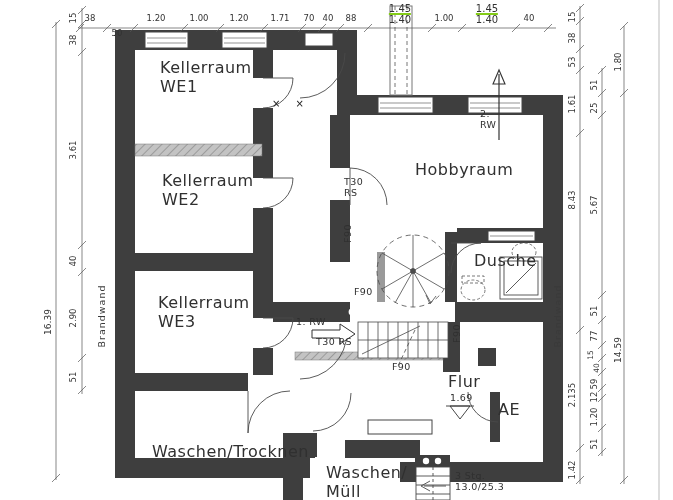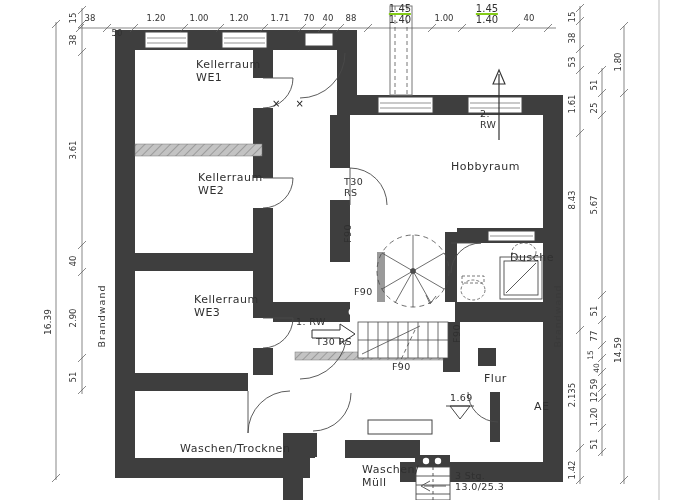"Kellerraum" .lbl { font-size: 11px -> 16px; margin-left: 36px -> none }
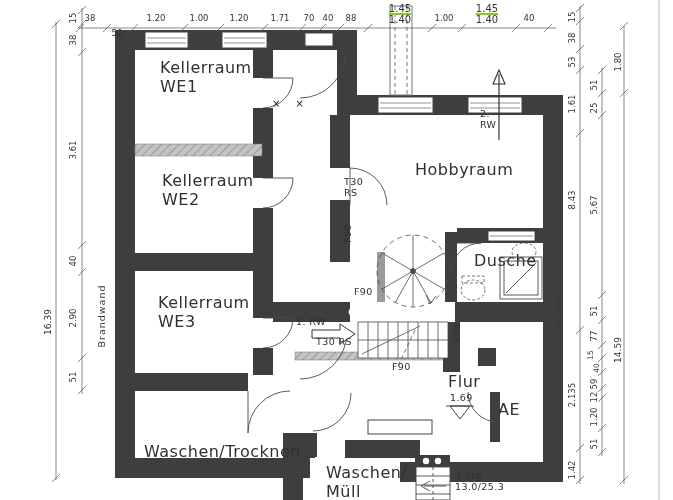"Waschen/Trocknen" div.lbl { left: 144px -> 152px }
